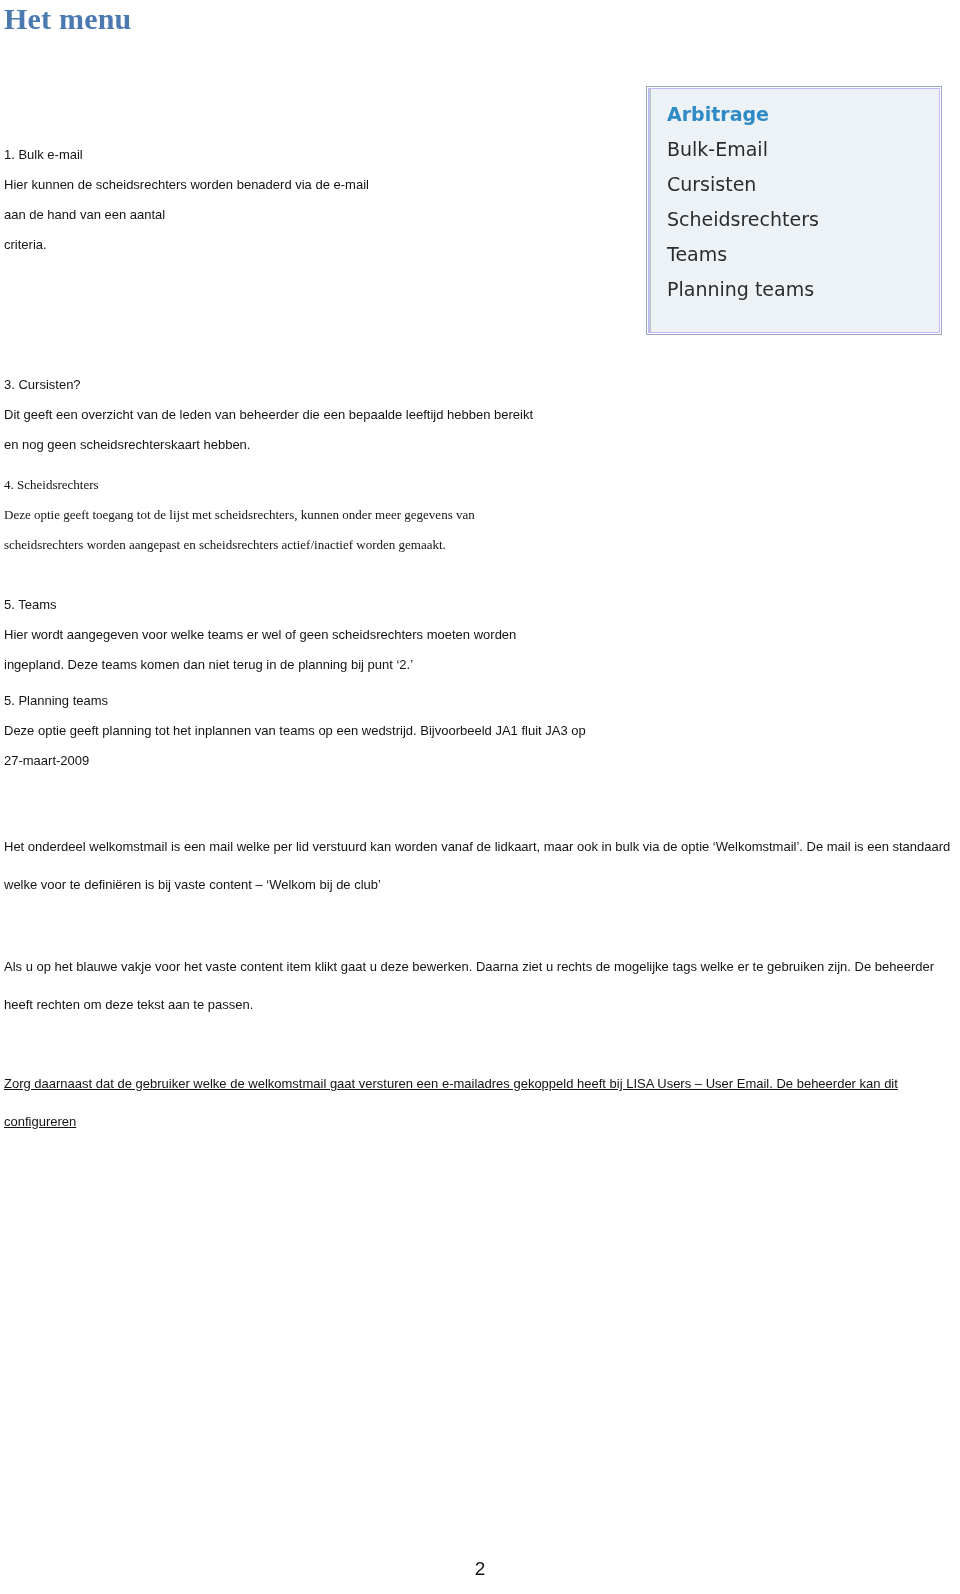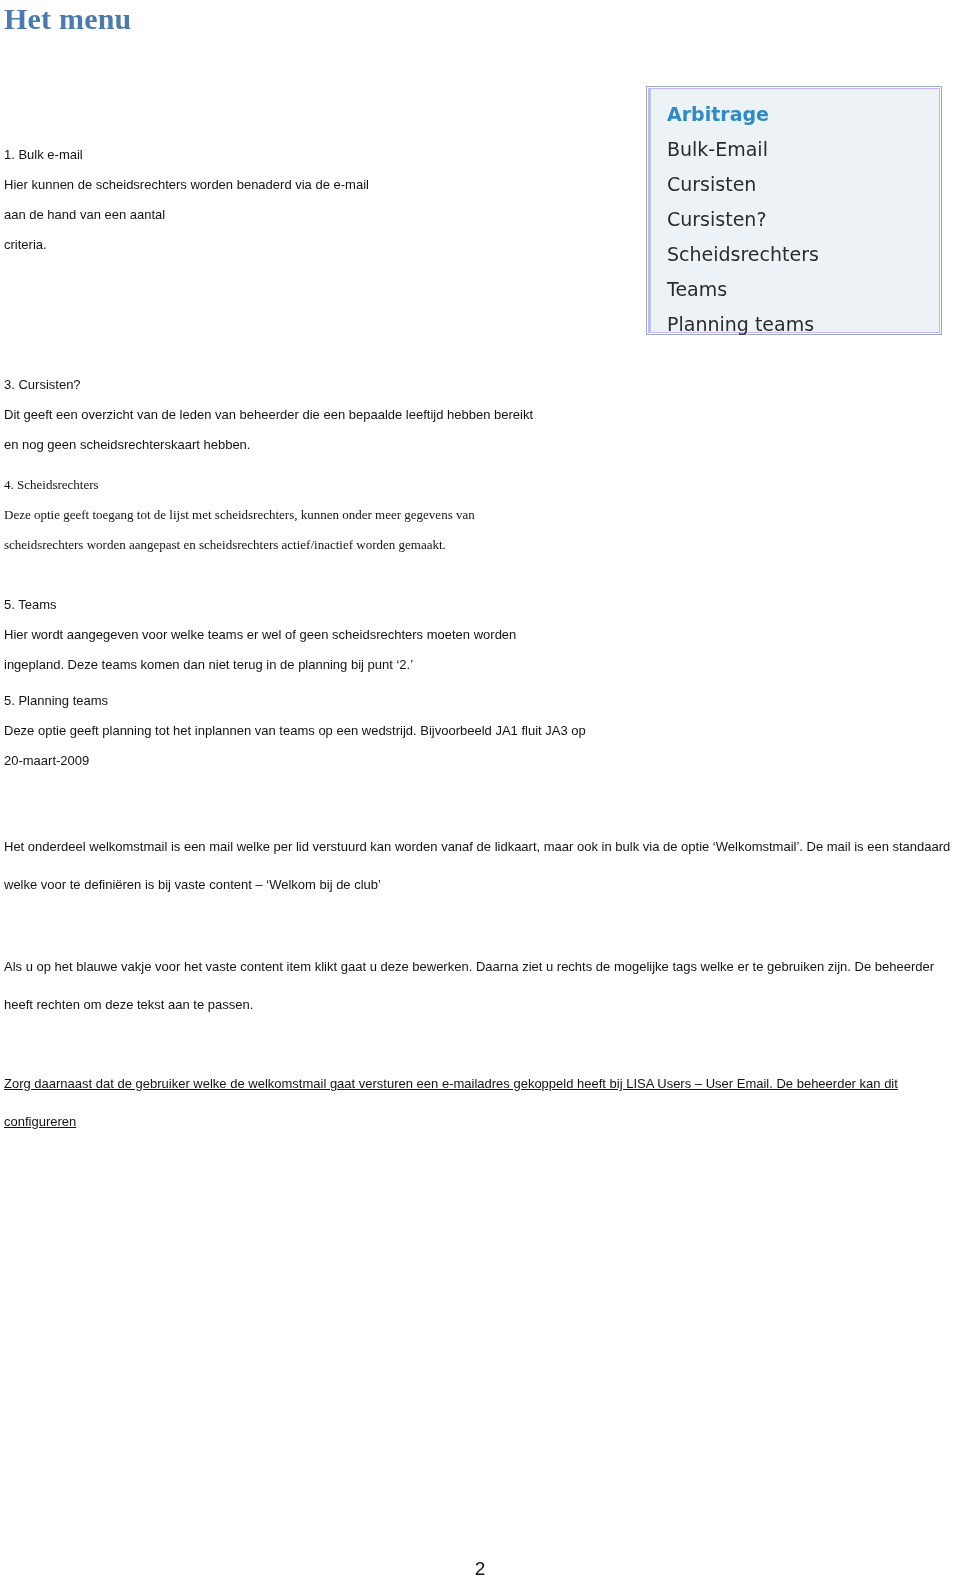"Cursisten?" div.menu-item { html: <div>Cursisten?</div> -> none }
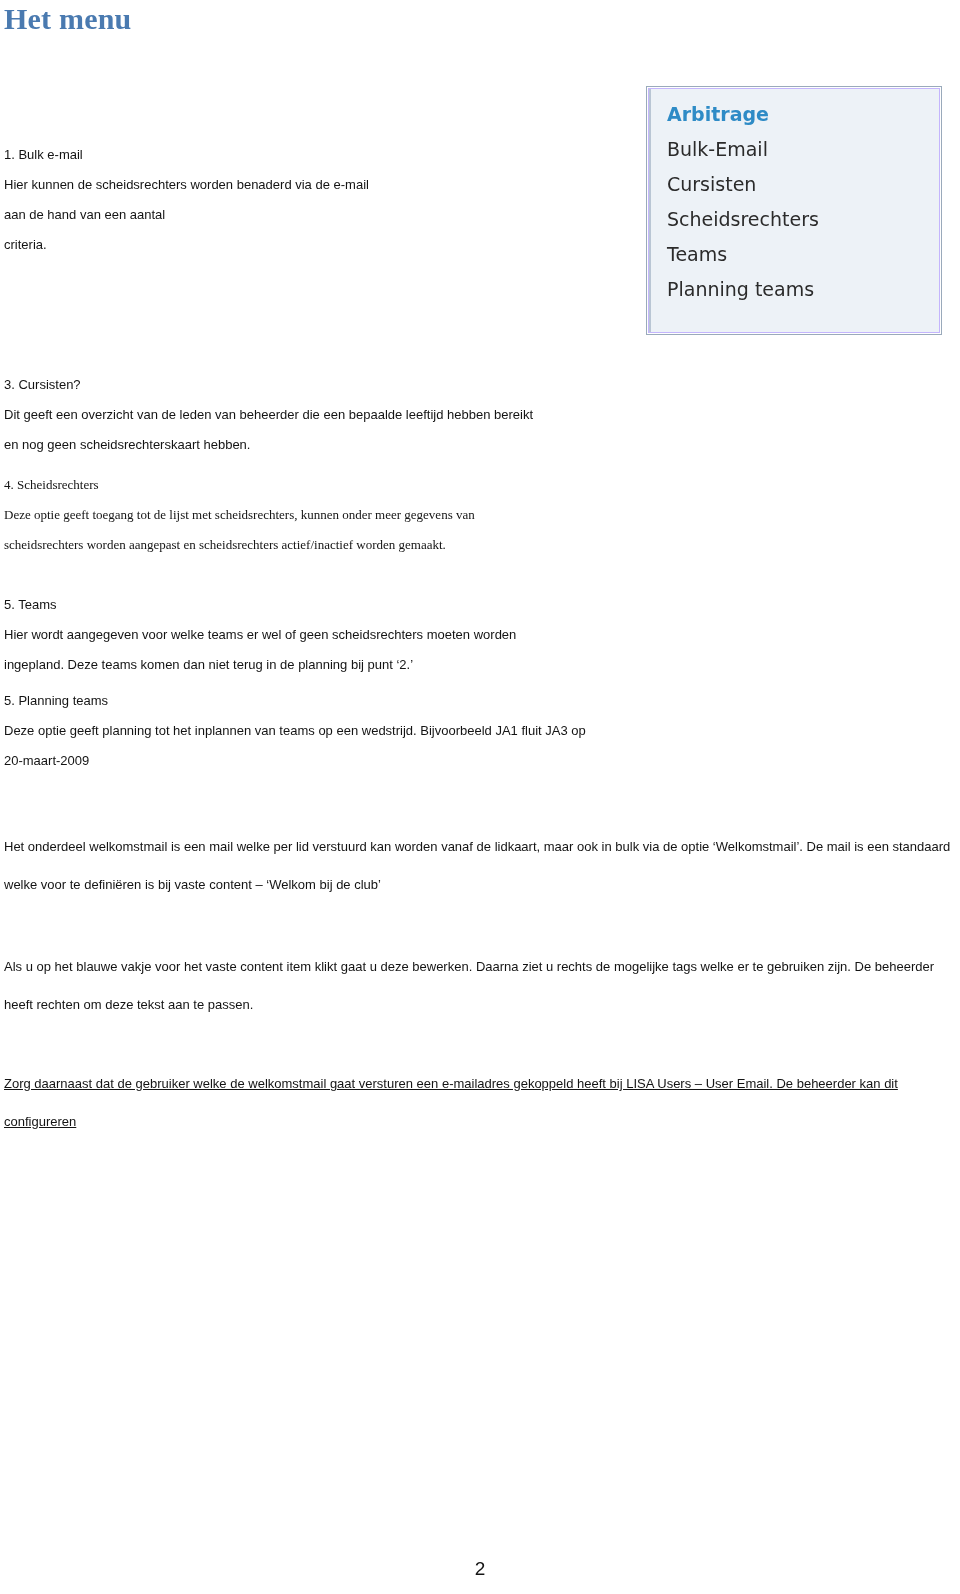"20-maart-2009" div.line { text: 20-maart-2009 -> 27-maart-2009 }
